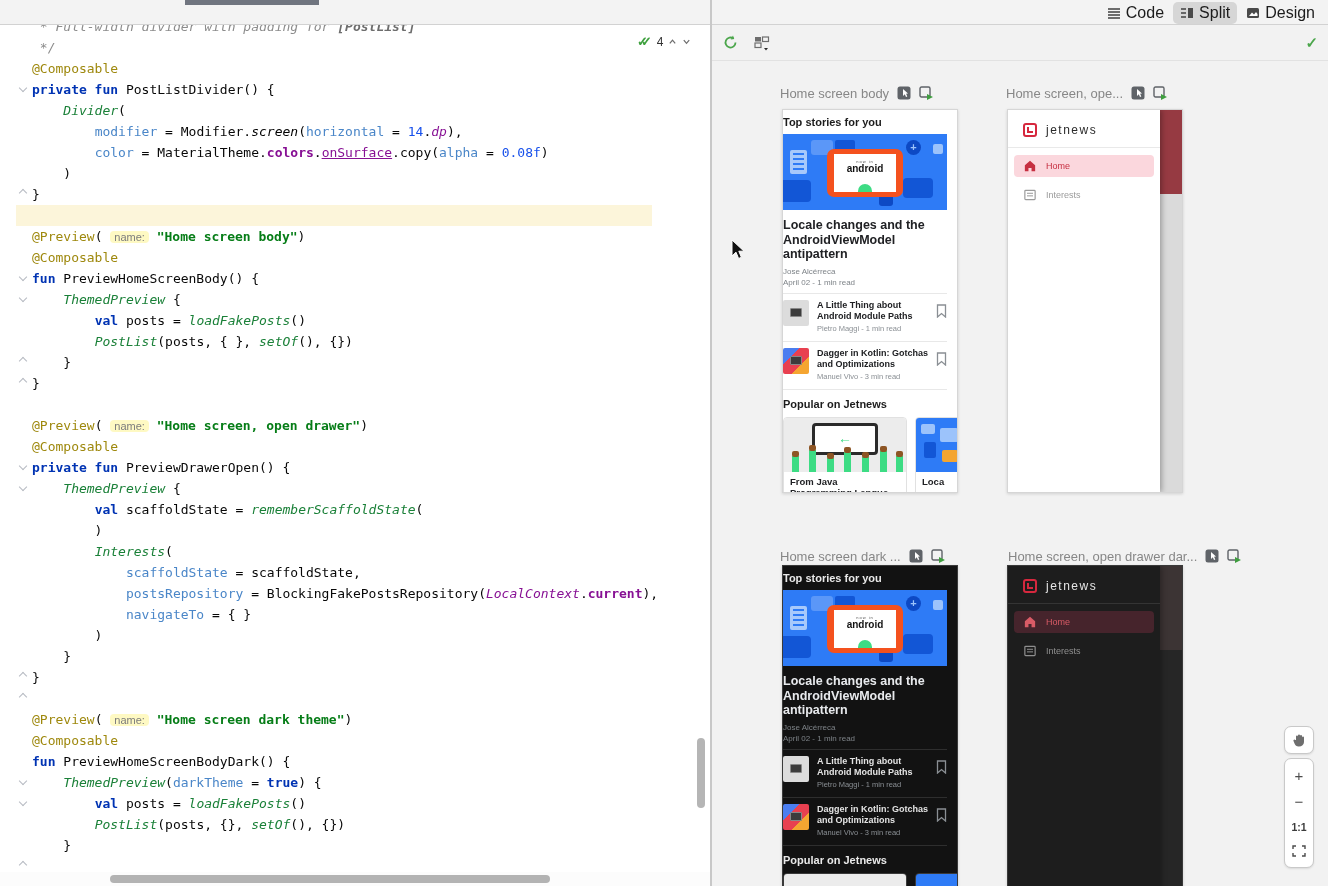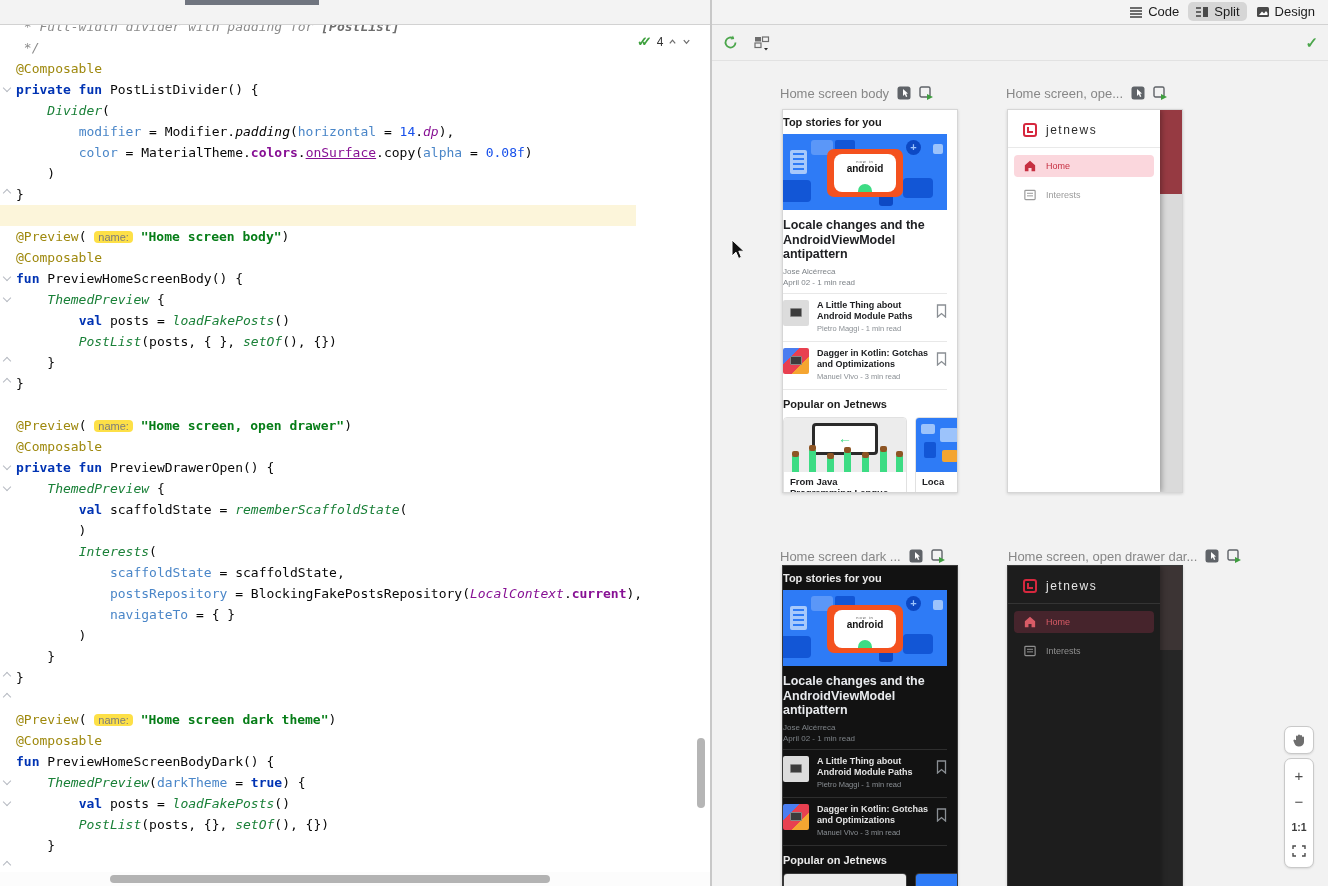"Code" .vm { font-size: 13px -> 16px }
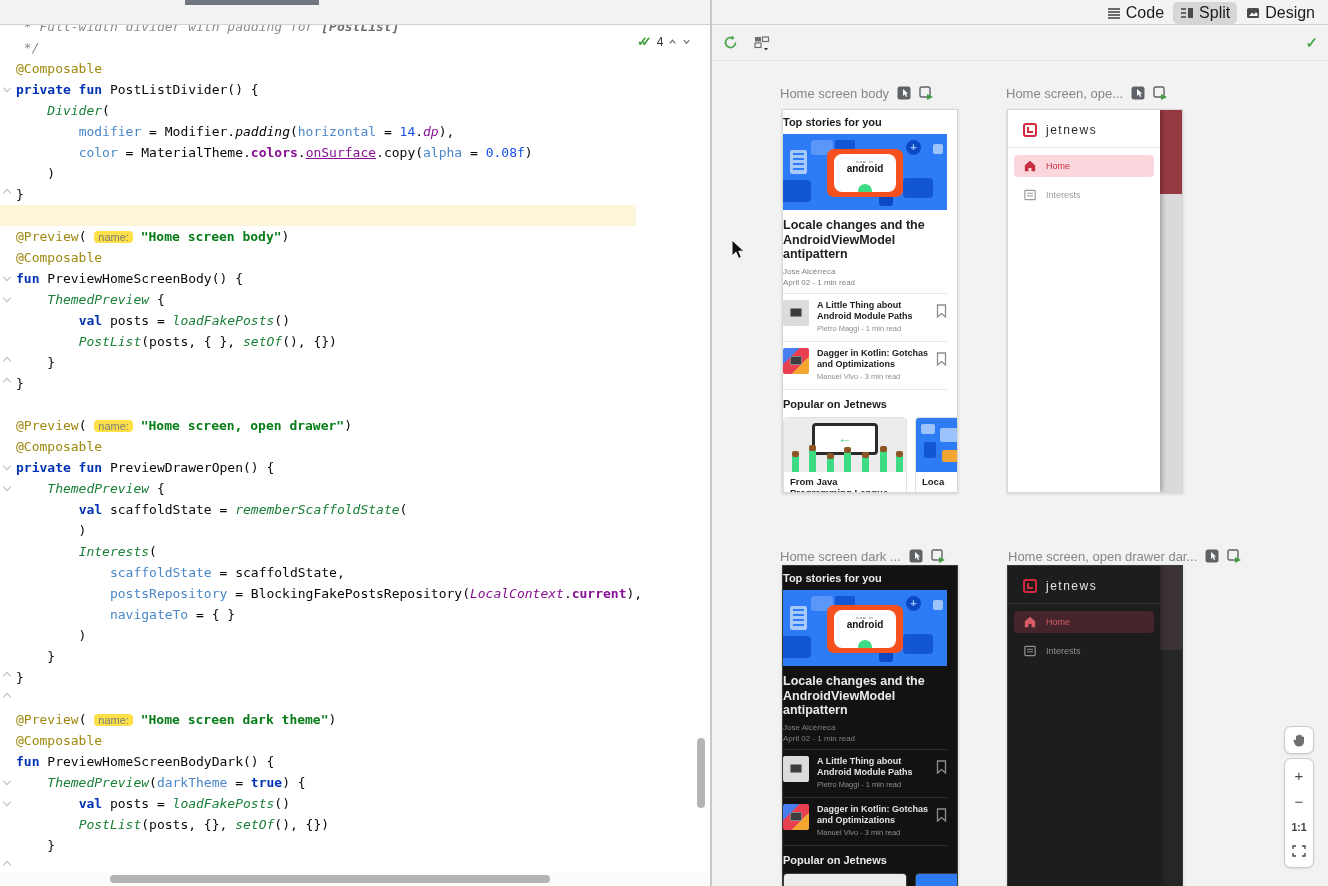"* Full-width divider with padding" #code { left: 0 -> 16px }
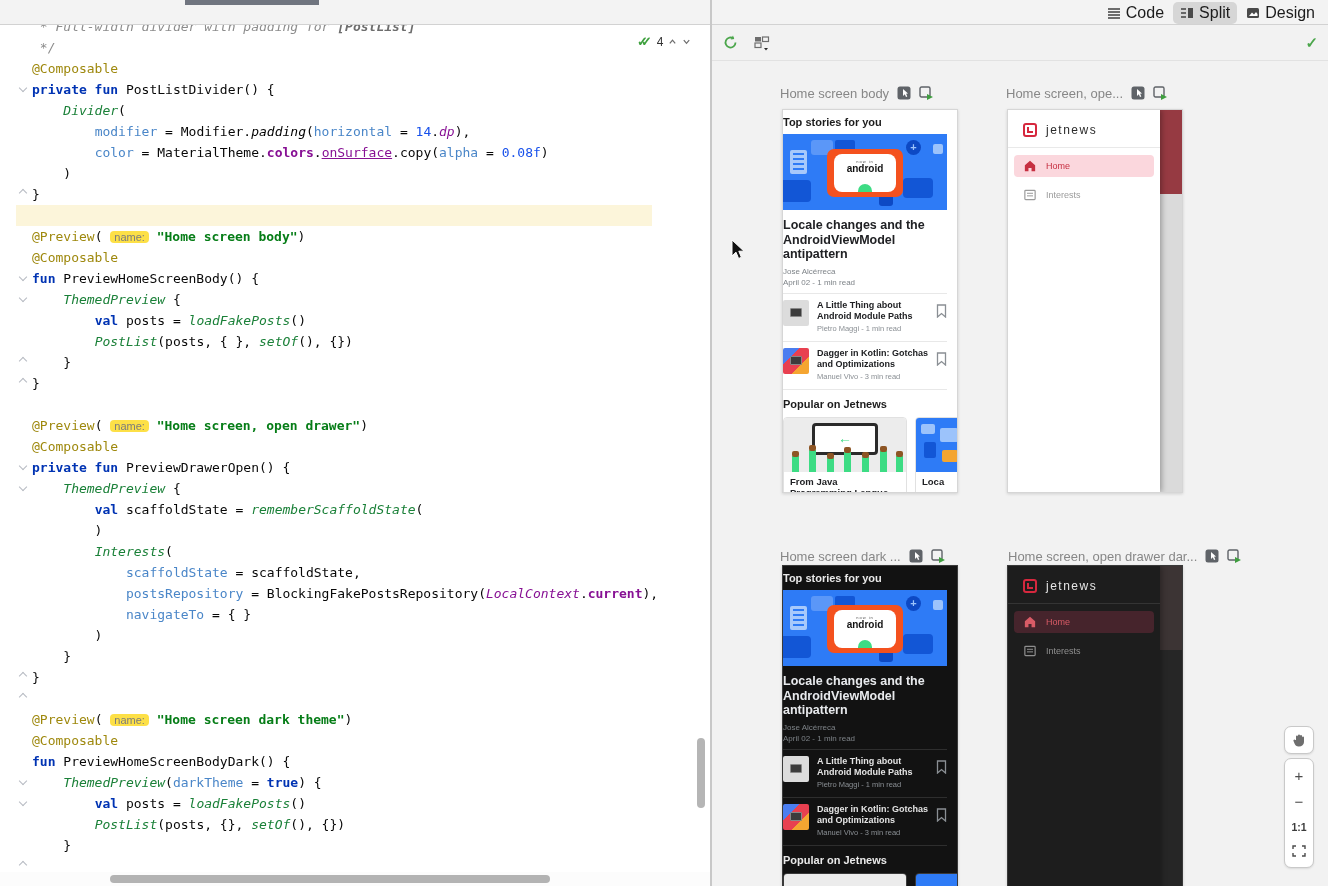"padding" span.tk-ext { text: padding -> screen }
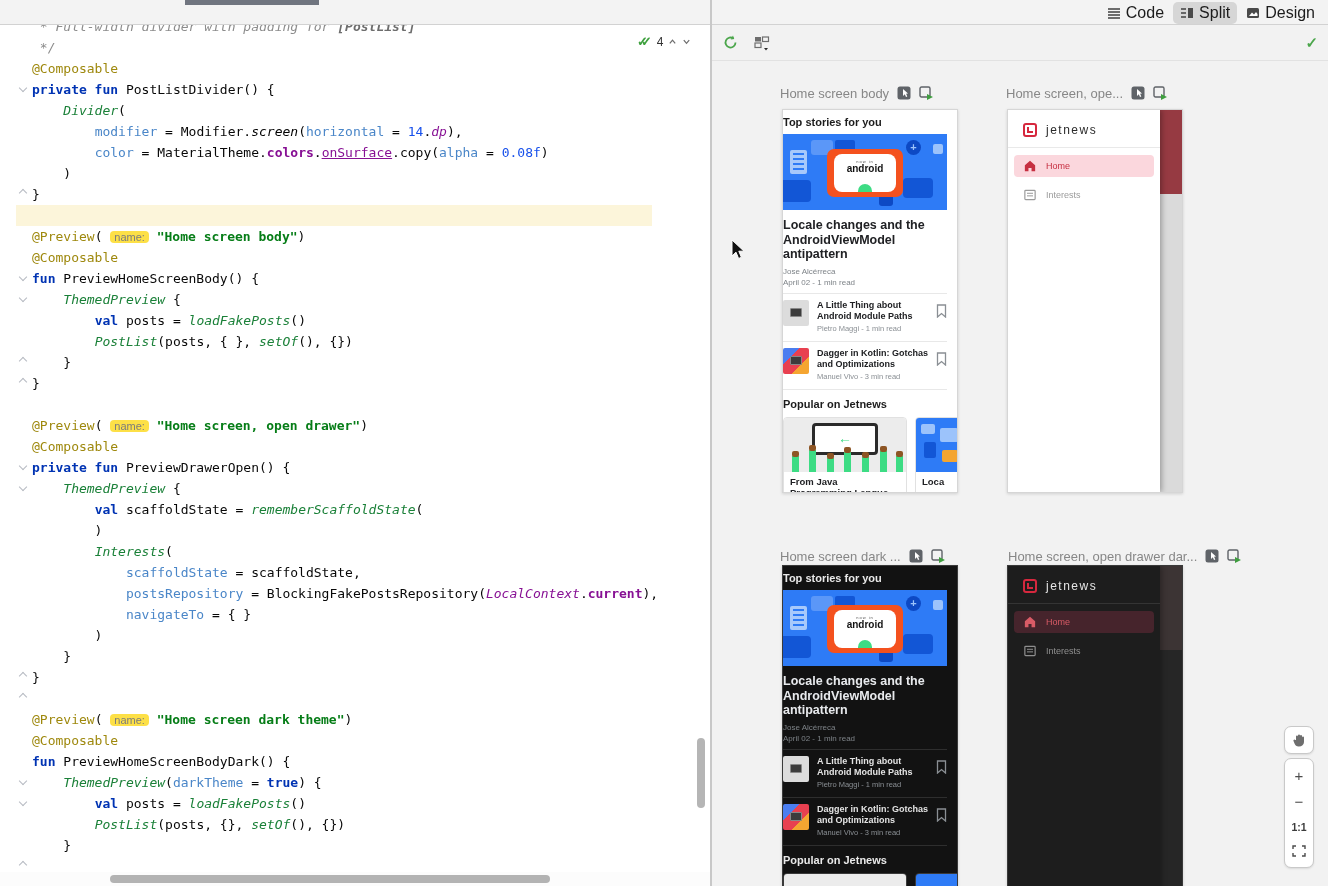"android" .hi-screen { border-radius: 8px -> 0 }
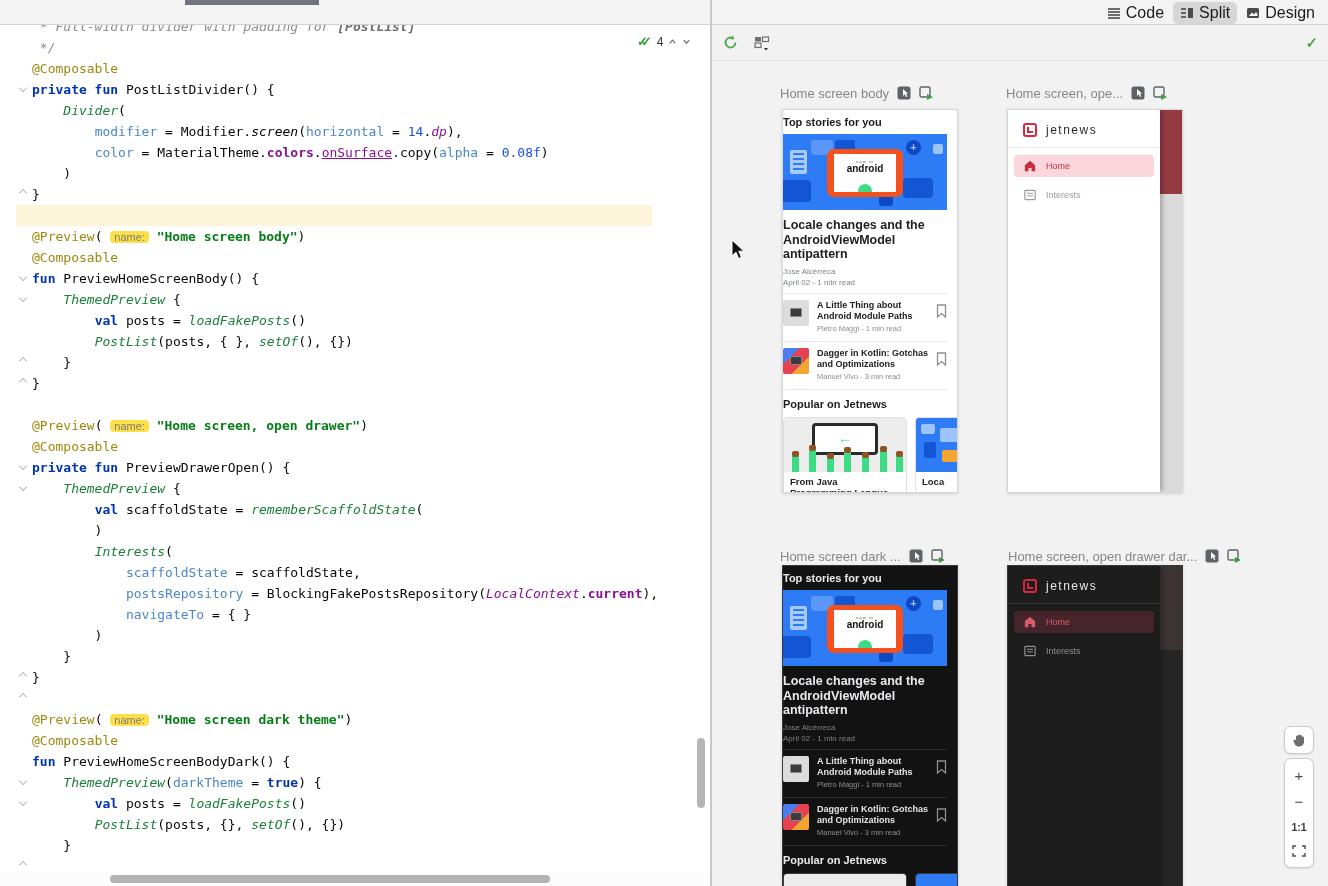"name:" .tk-inlay { background: #fde047 -> #fef9c3 }
